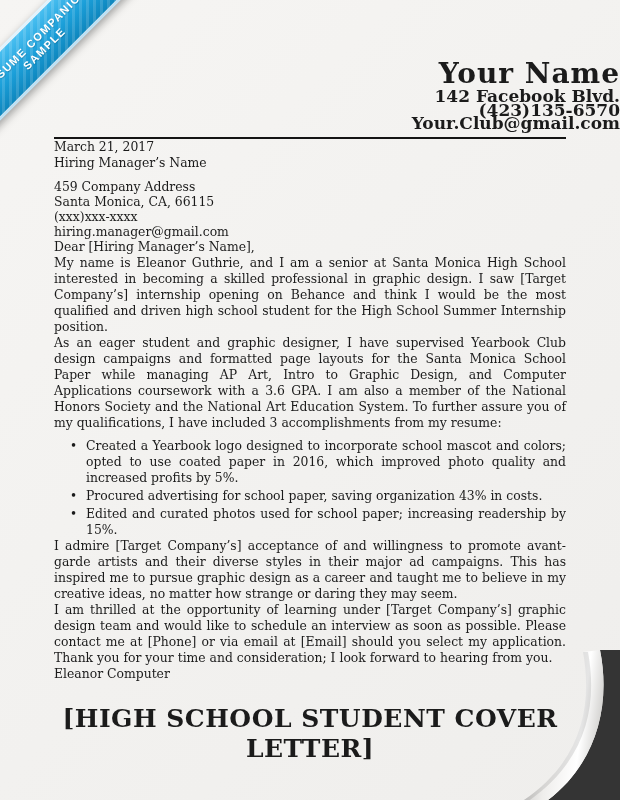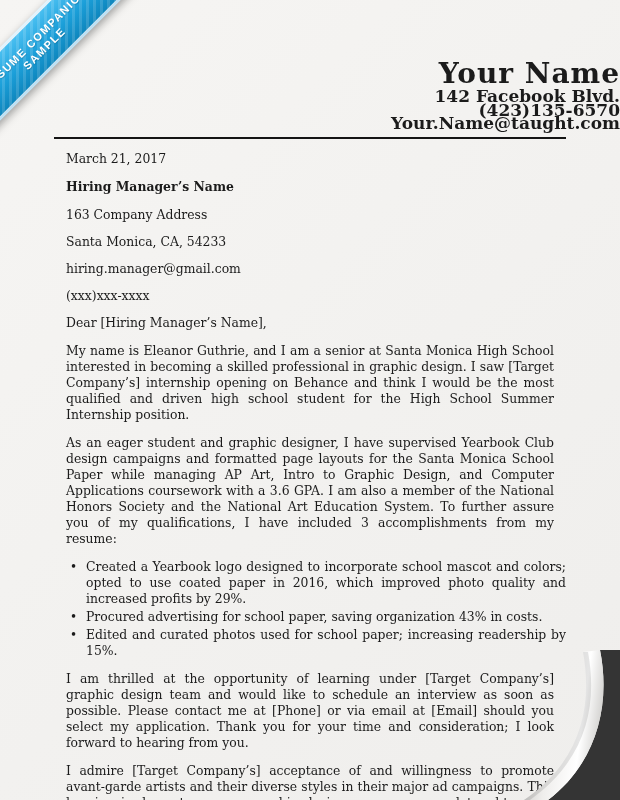"Your.Name@taught.com" p { text: Your.Name@taught.com -> Your.Club@gmail.com }
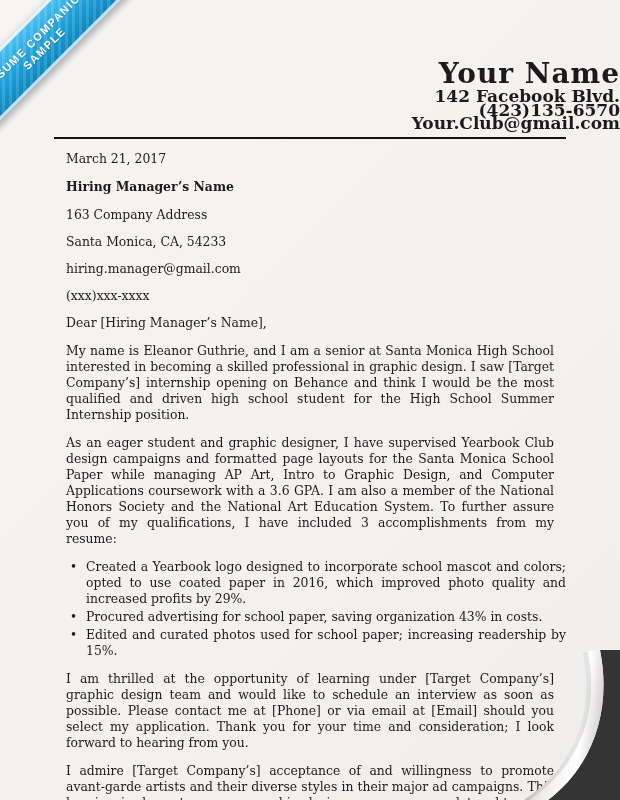"March 21, 2017" .content p { margin: 12px -> 0 }
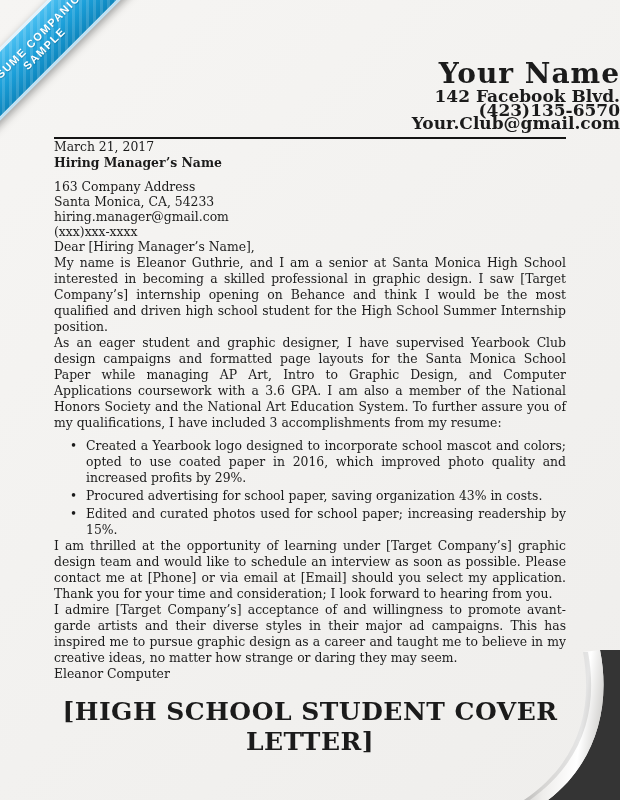"Hiring Manager’s Name" .recipient-name { font-weight: bold -> none }
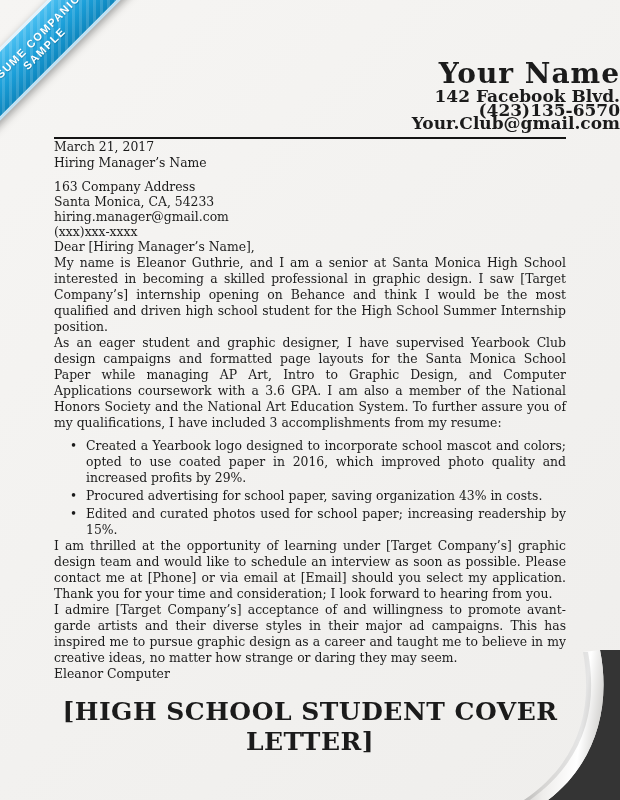"163 Company Address" p { text: 163 -> 459 }
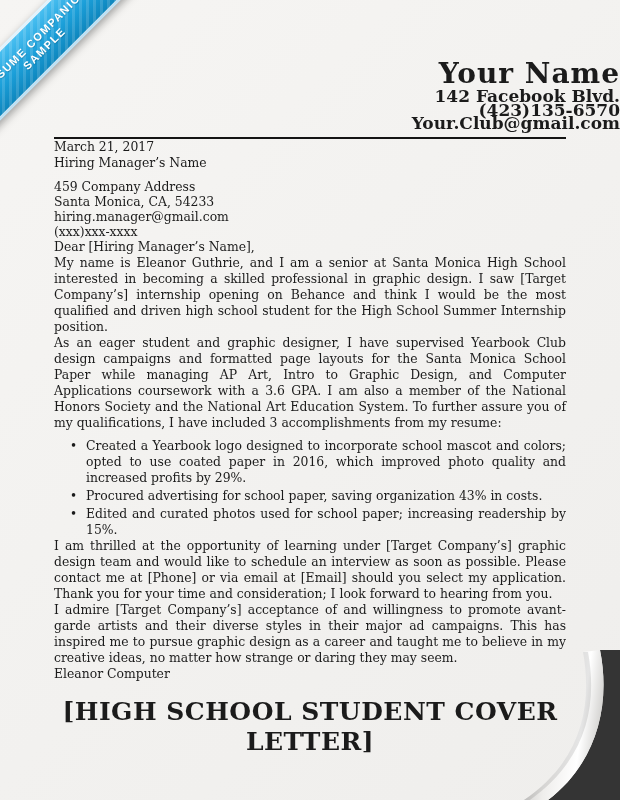"Santa Monica, CA, 54233" p { text: 54233 -> 66115 }
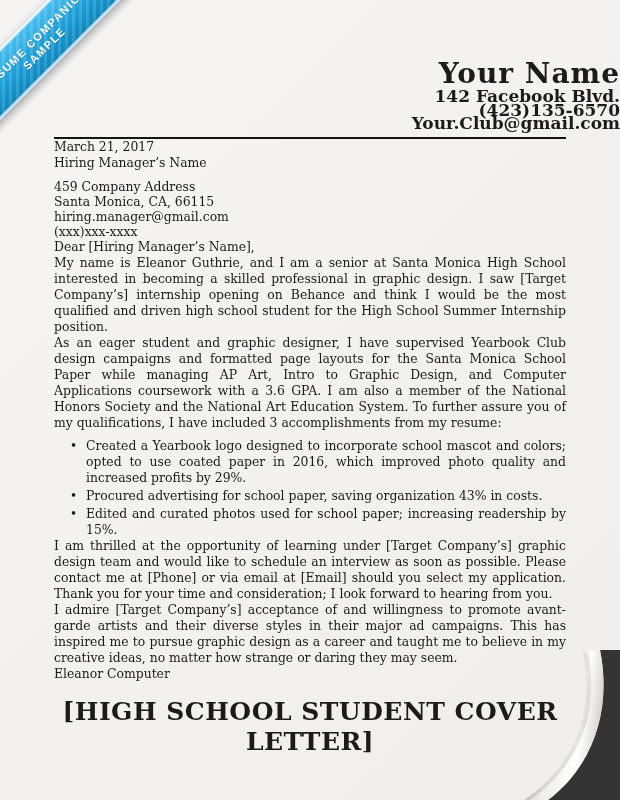"hiring.manager@gmail.com" p { order: before "(xxx)xxx-xxxx" -> after "(xxx)xxx-xxxx" }
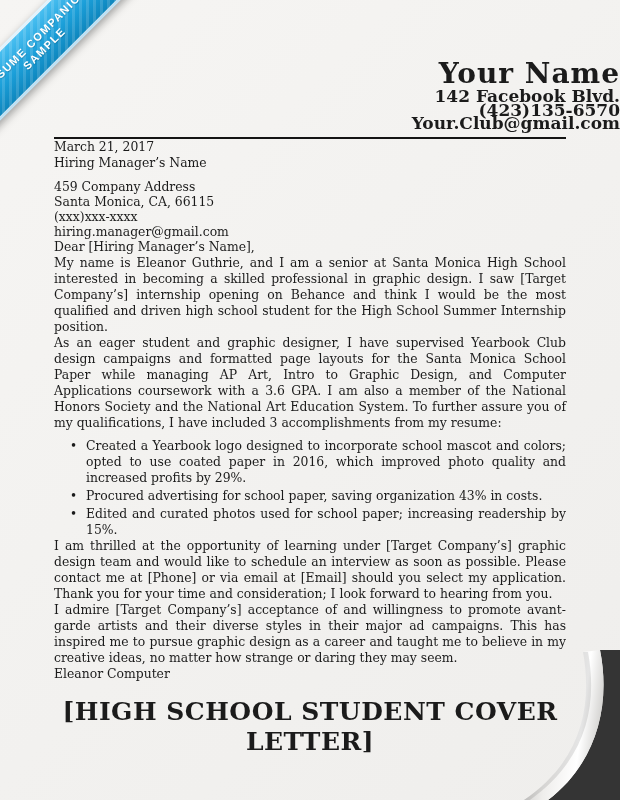"Created a Yearbook logo designed" li { text: 29% -> 5% }
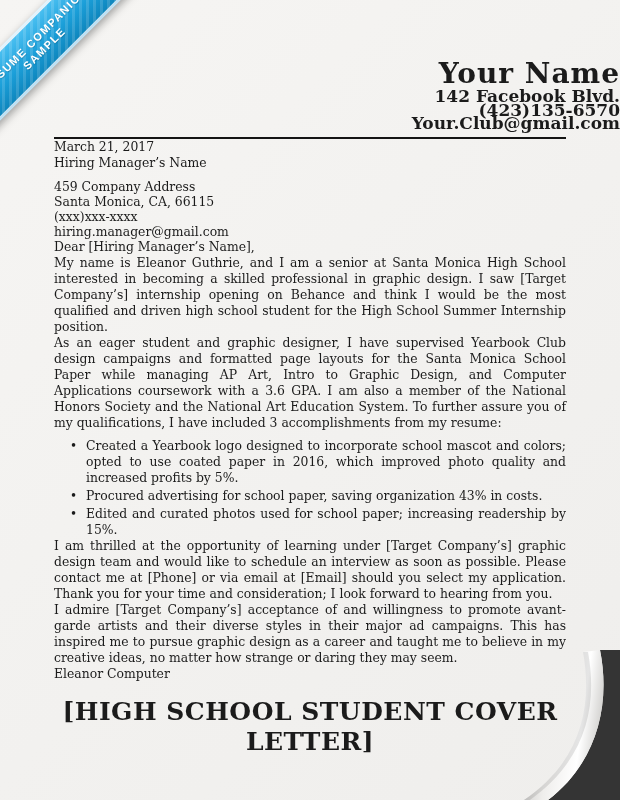"I am thrilled at the" p.para { order: before "I admire [Target Company’s] acceptance" -> after "I admire [Target Company’s] acceptance" }
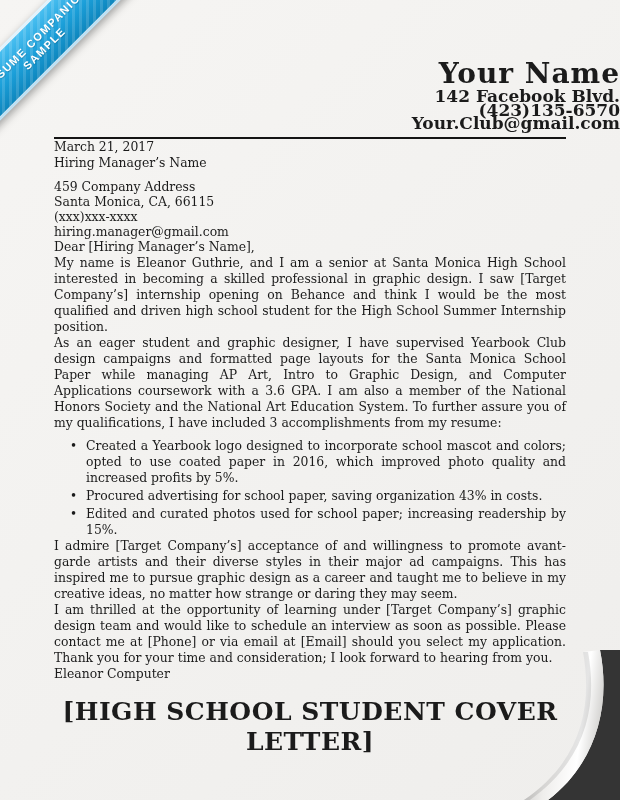"[HIGH SCHOOL STUDENT COVER LETTER]" .footer-title { margin-top: 15px -> 22px }
